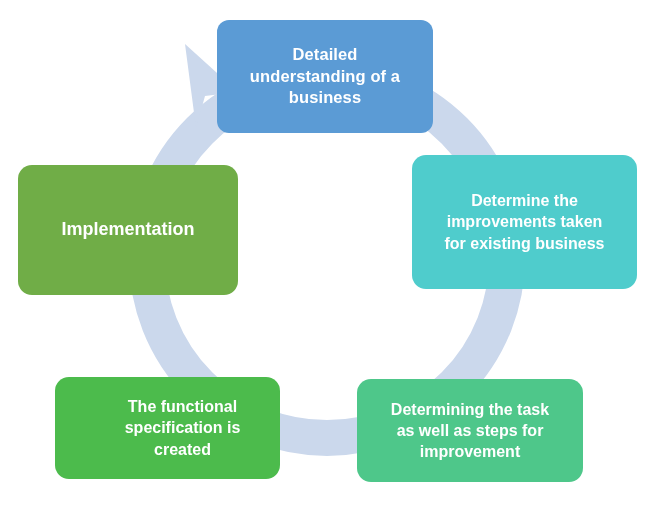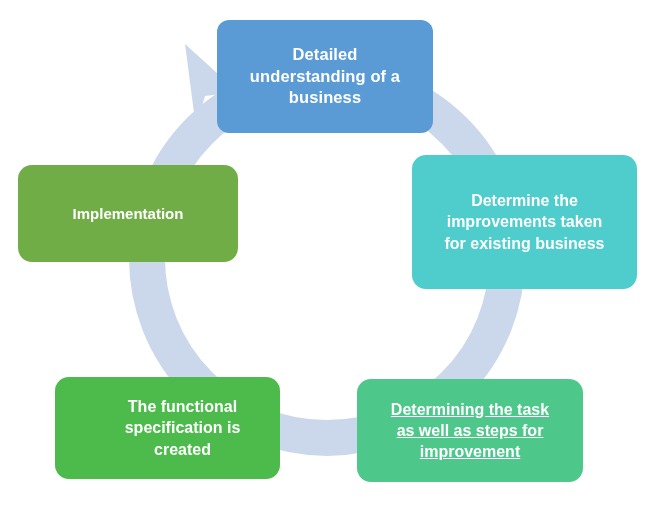"Implementation" #node-implementation { font-size: 15px -> 18px; height: 97px -> 130px }
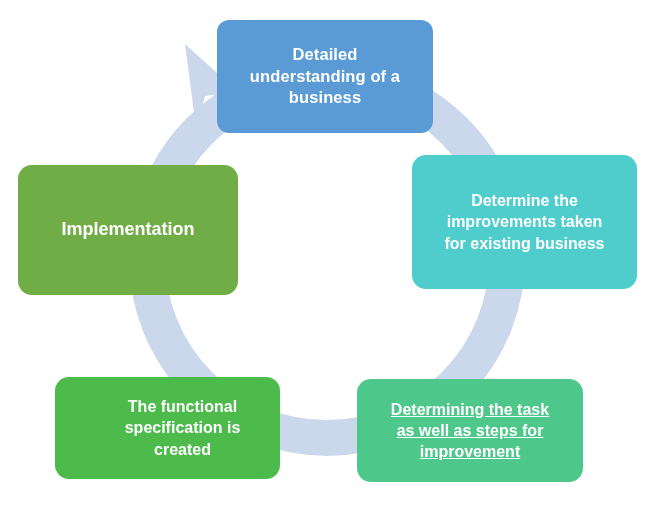"Determining the task" #node-task { text-decoration: underline -> none }
